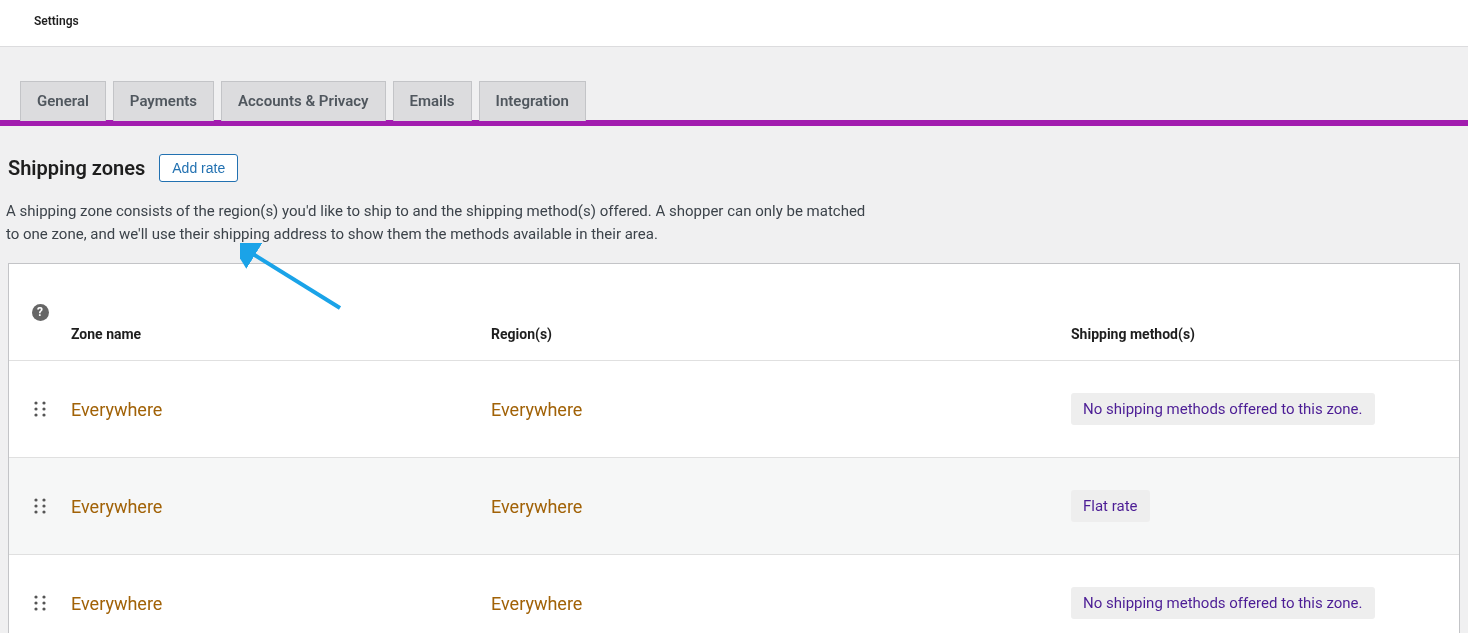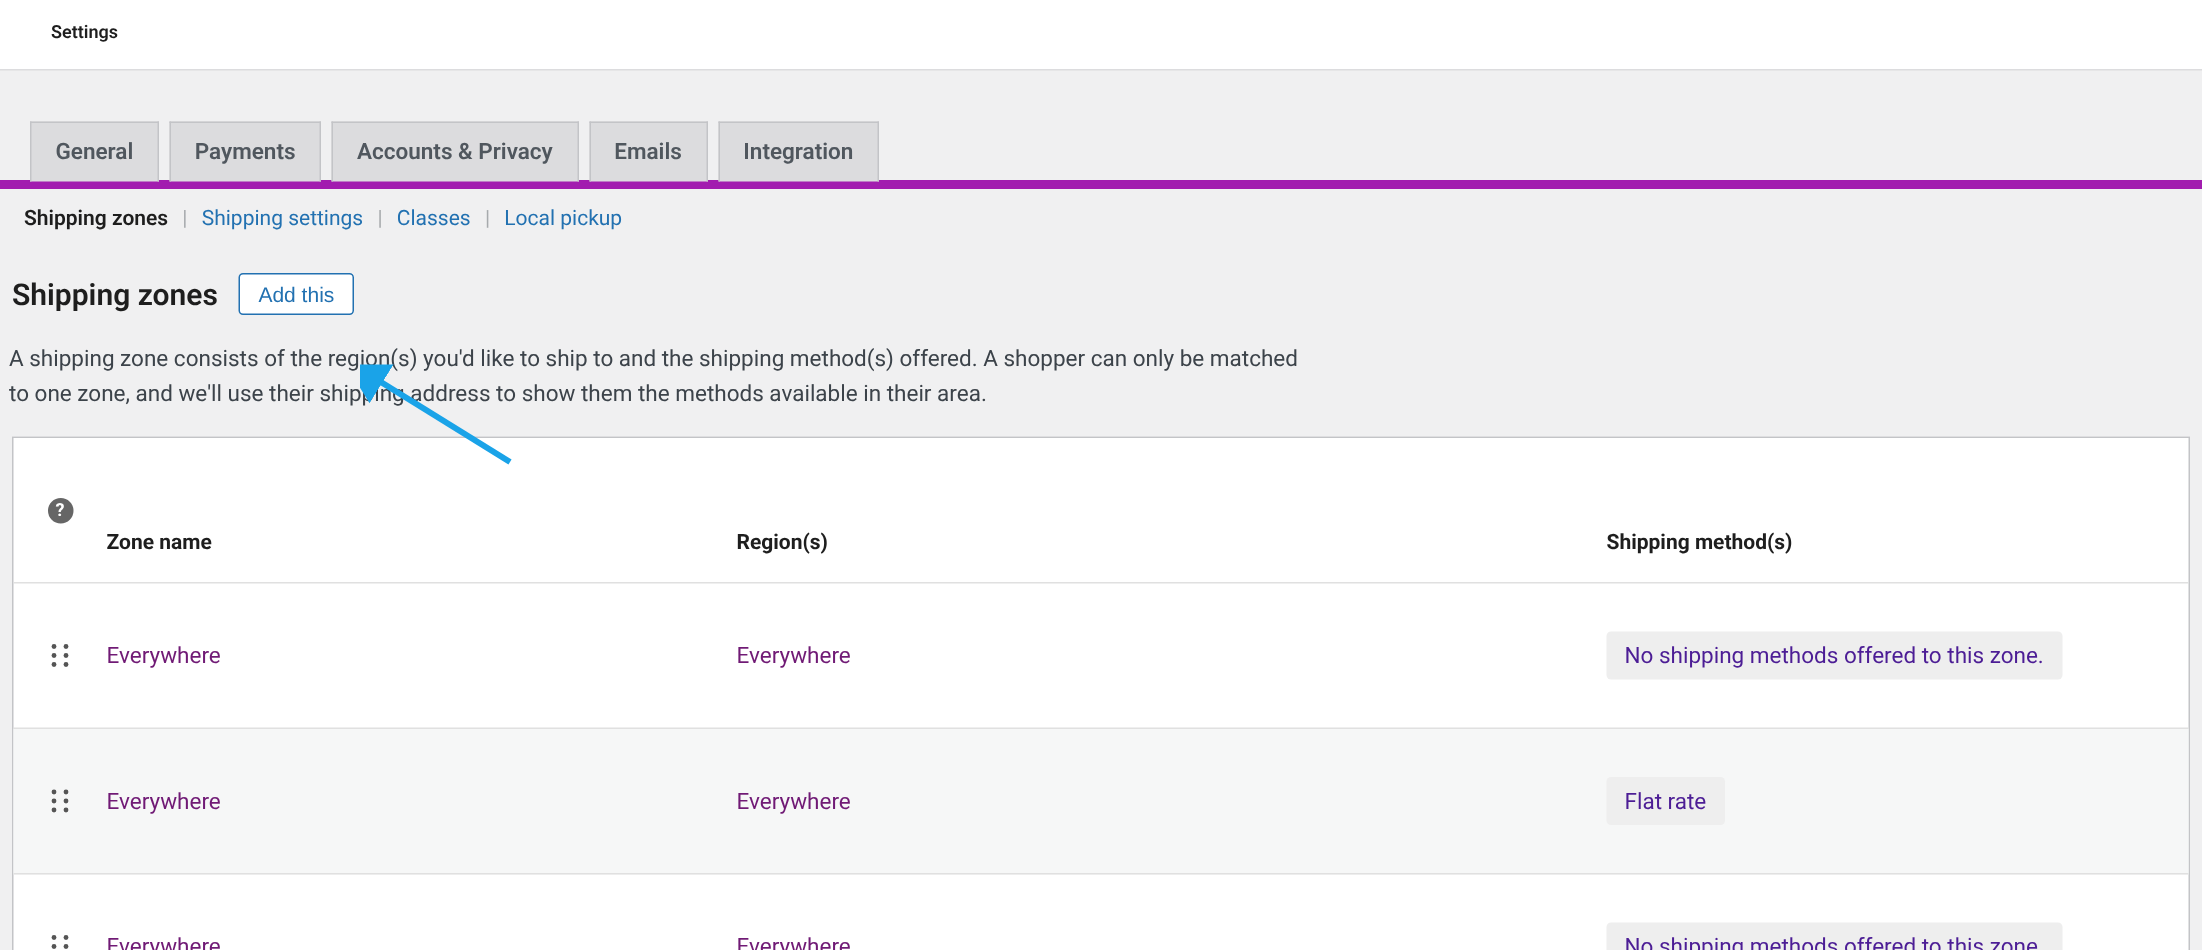"Shipping zones | Shipping settings" div.subnav { html: <div> <a>Shipping zones</a> <span>|</span> <a>Shipping settings</a> <span>|</span> <a>Classes</a> <span>|</span> <a>Local pickup</a> </div> -> none }
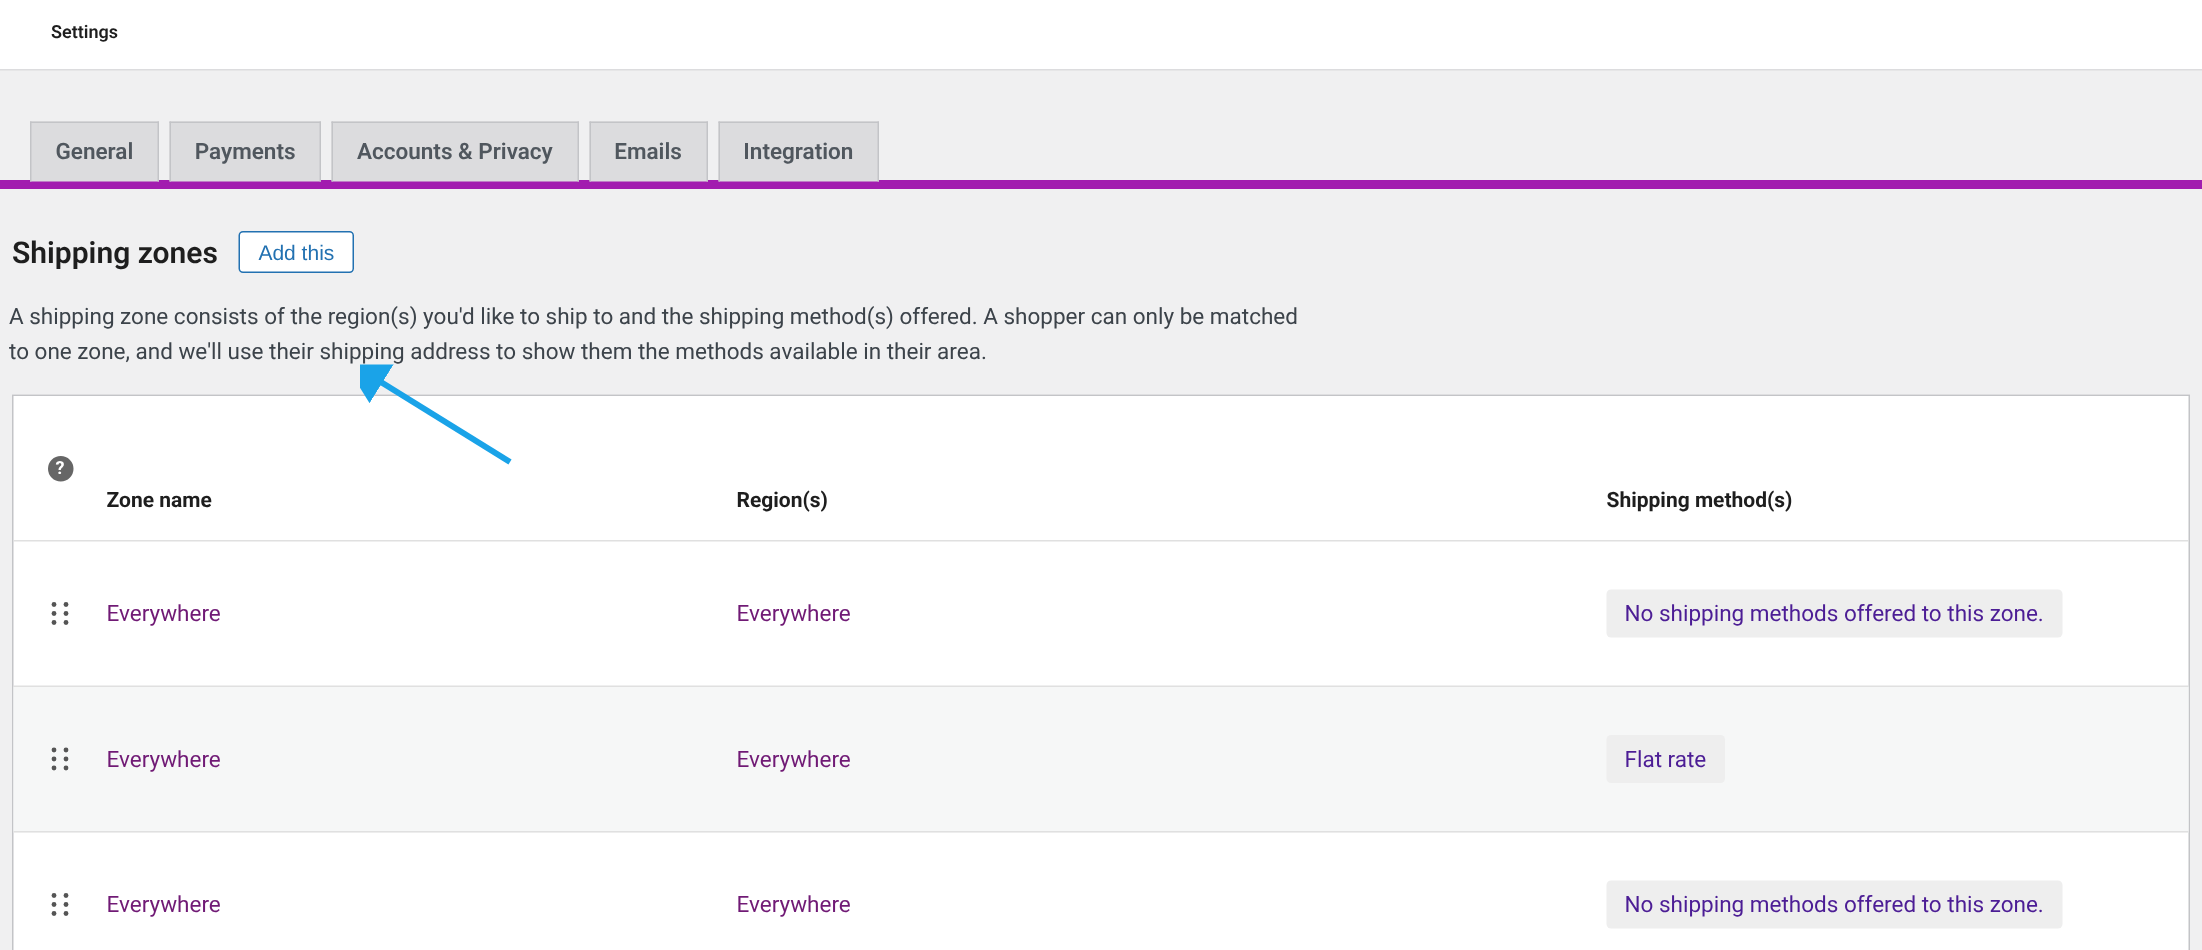"Add this" button.add-zone-btn { text: this -> rate }
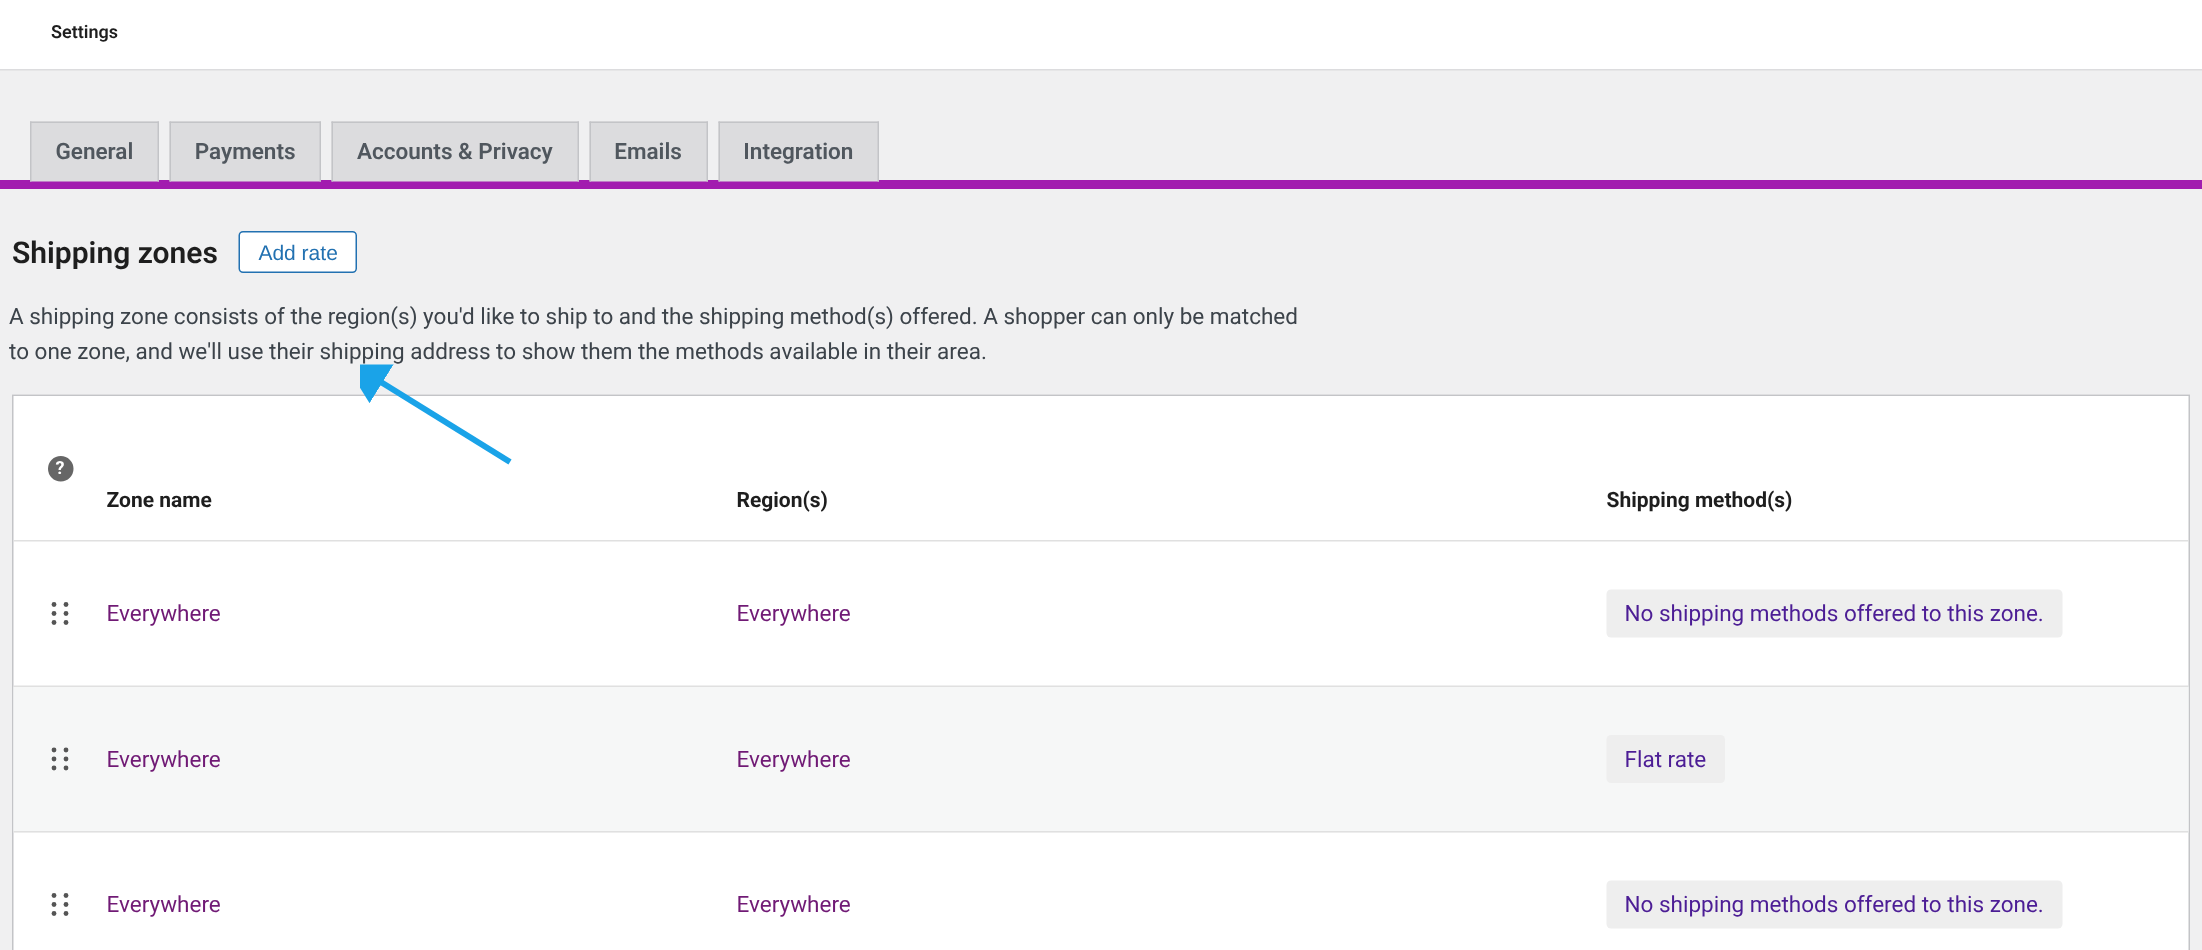"Everywhere" .zone-name, .zone-region { color: #701a75 -> #a16207; font-size: 15px -> 18px }
